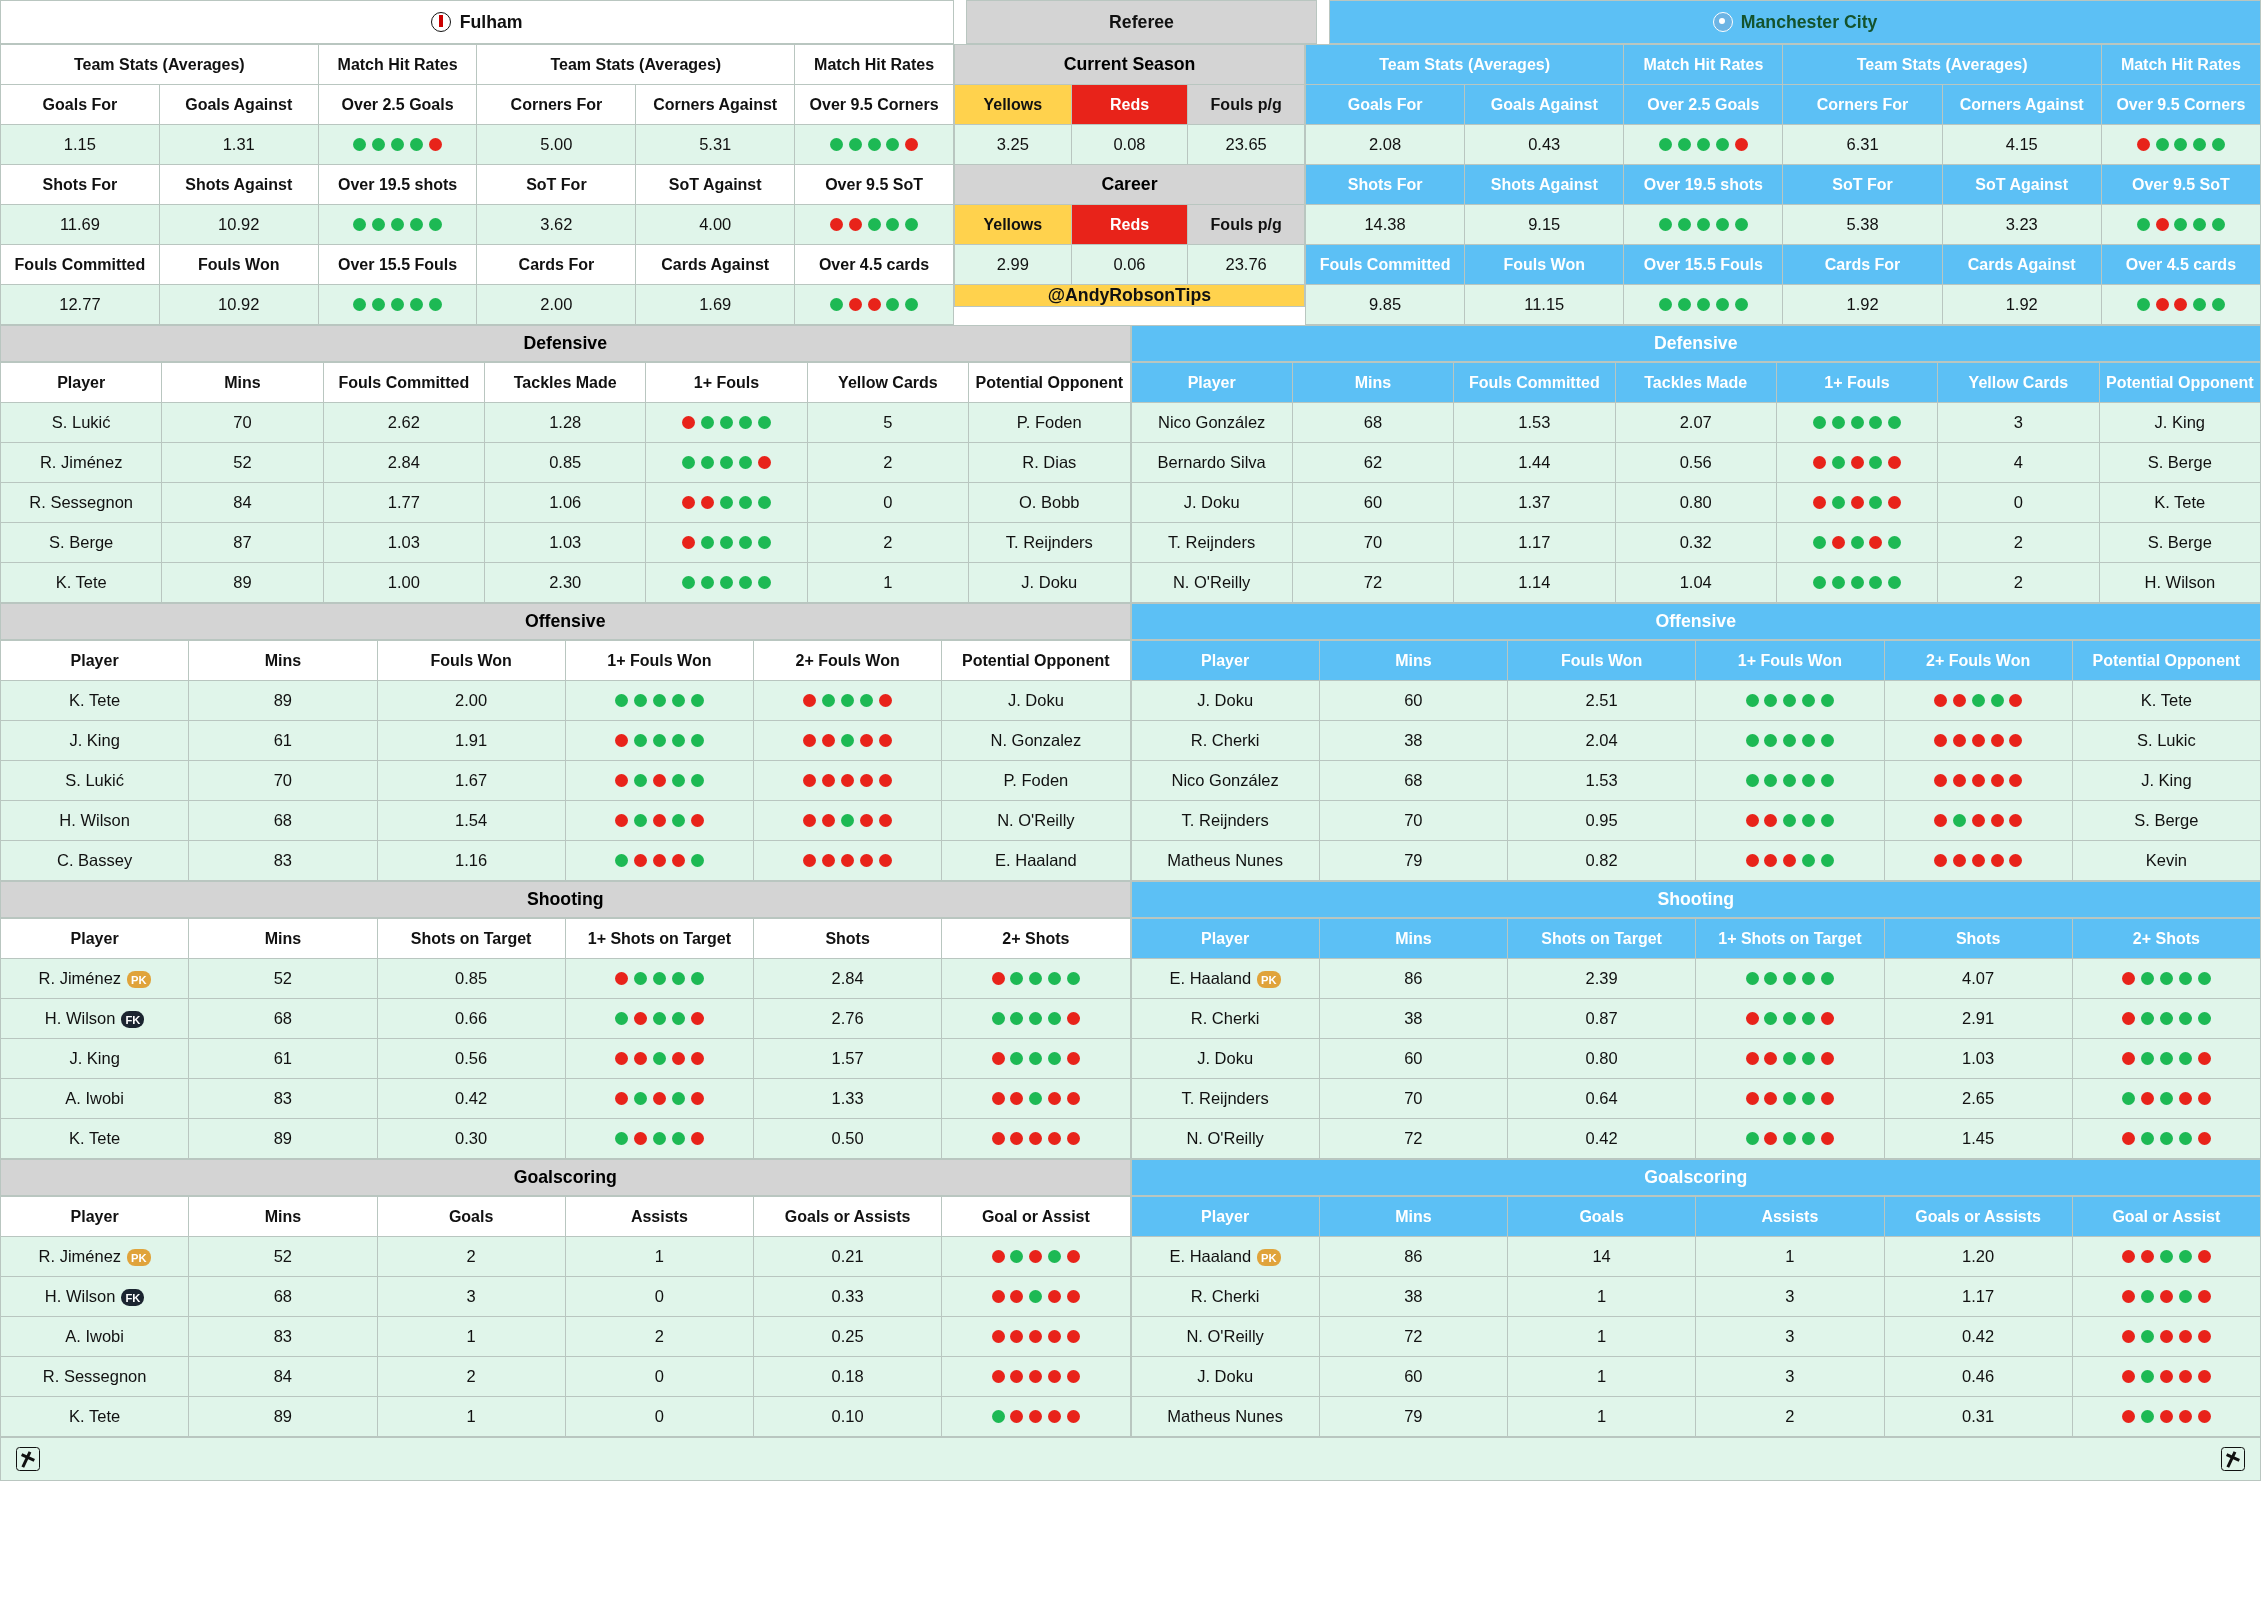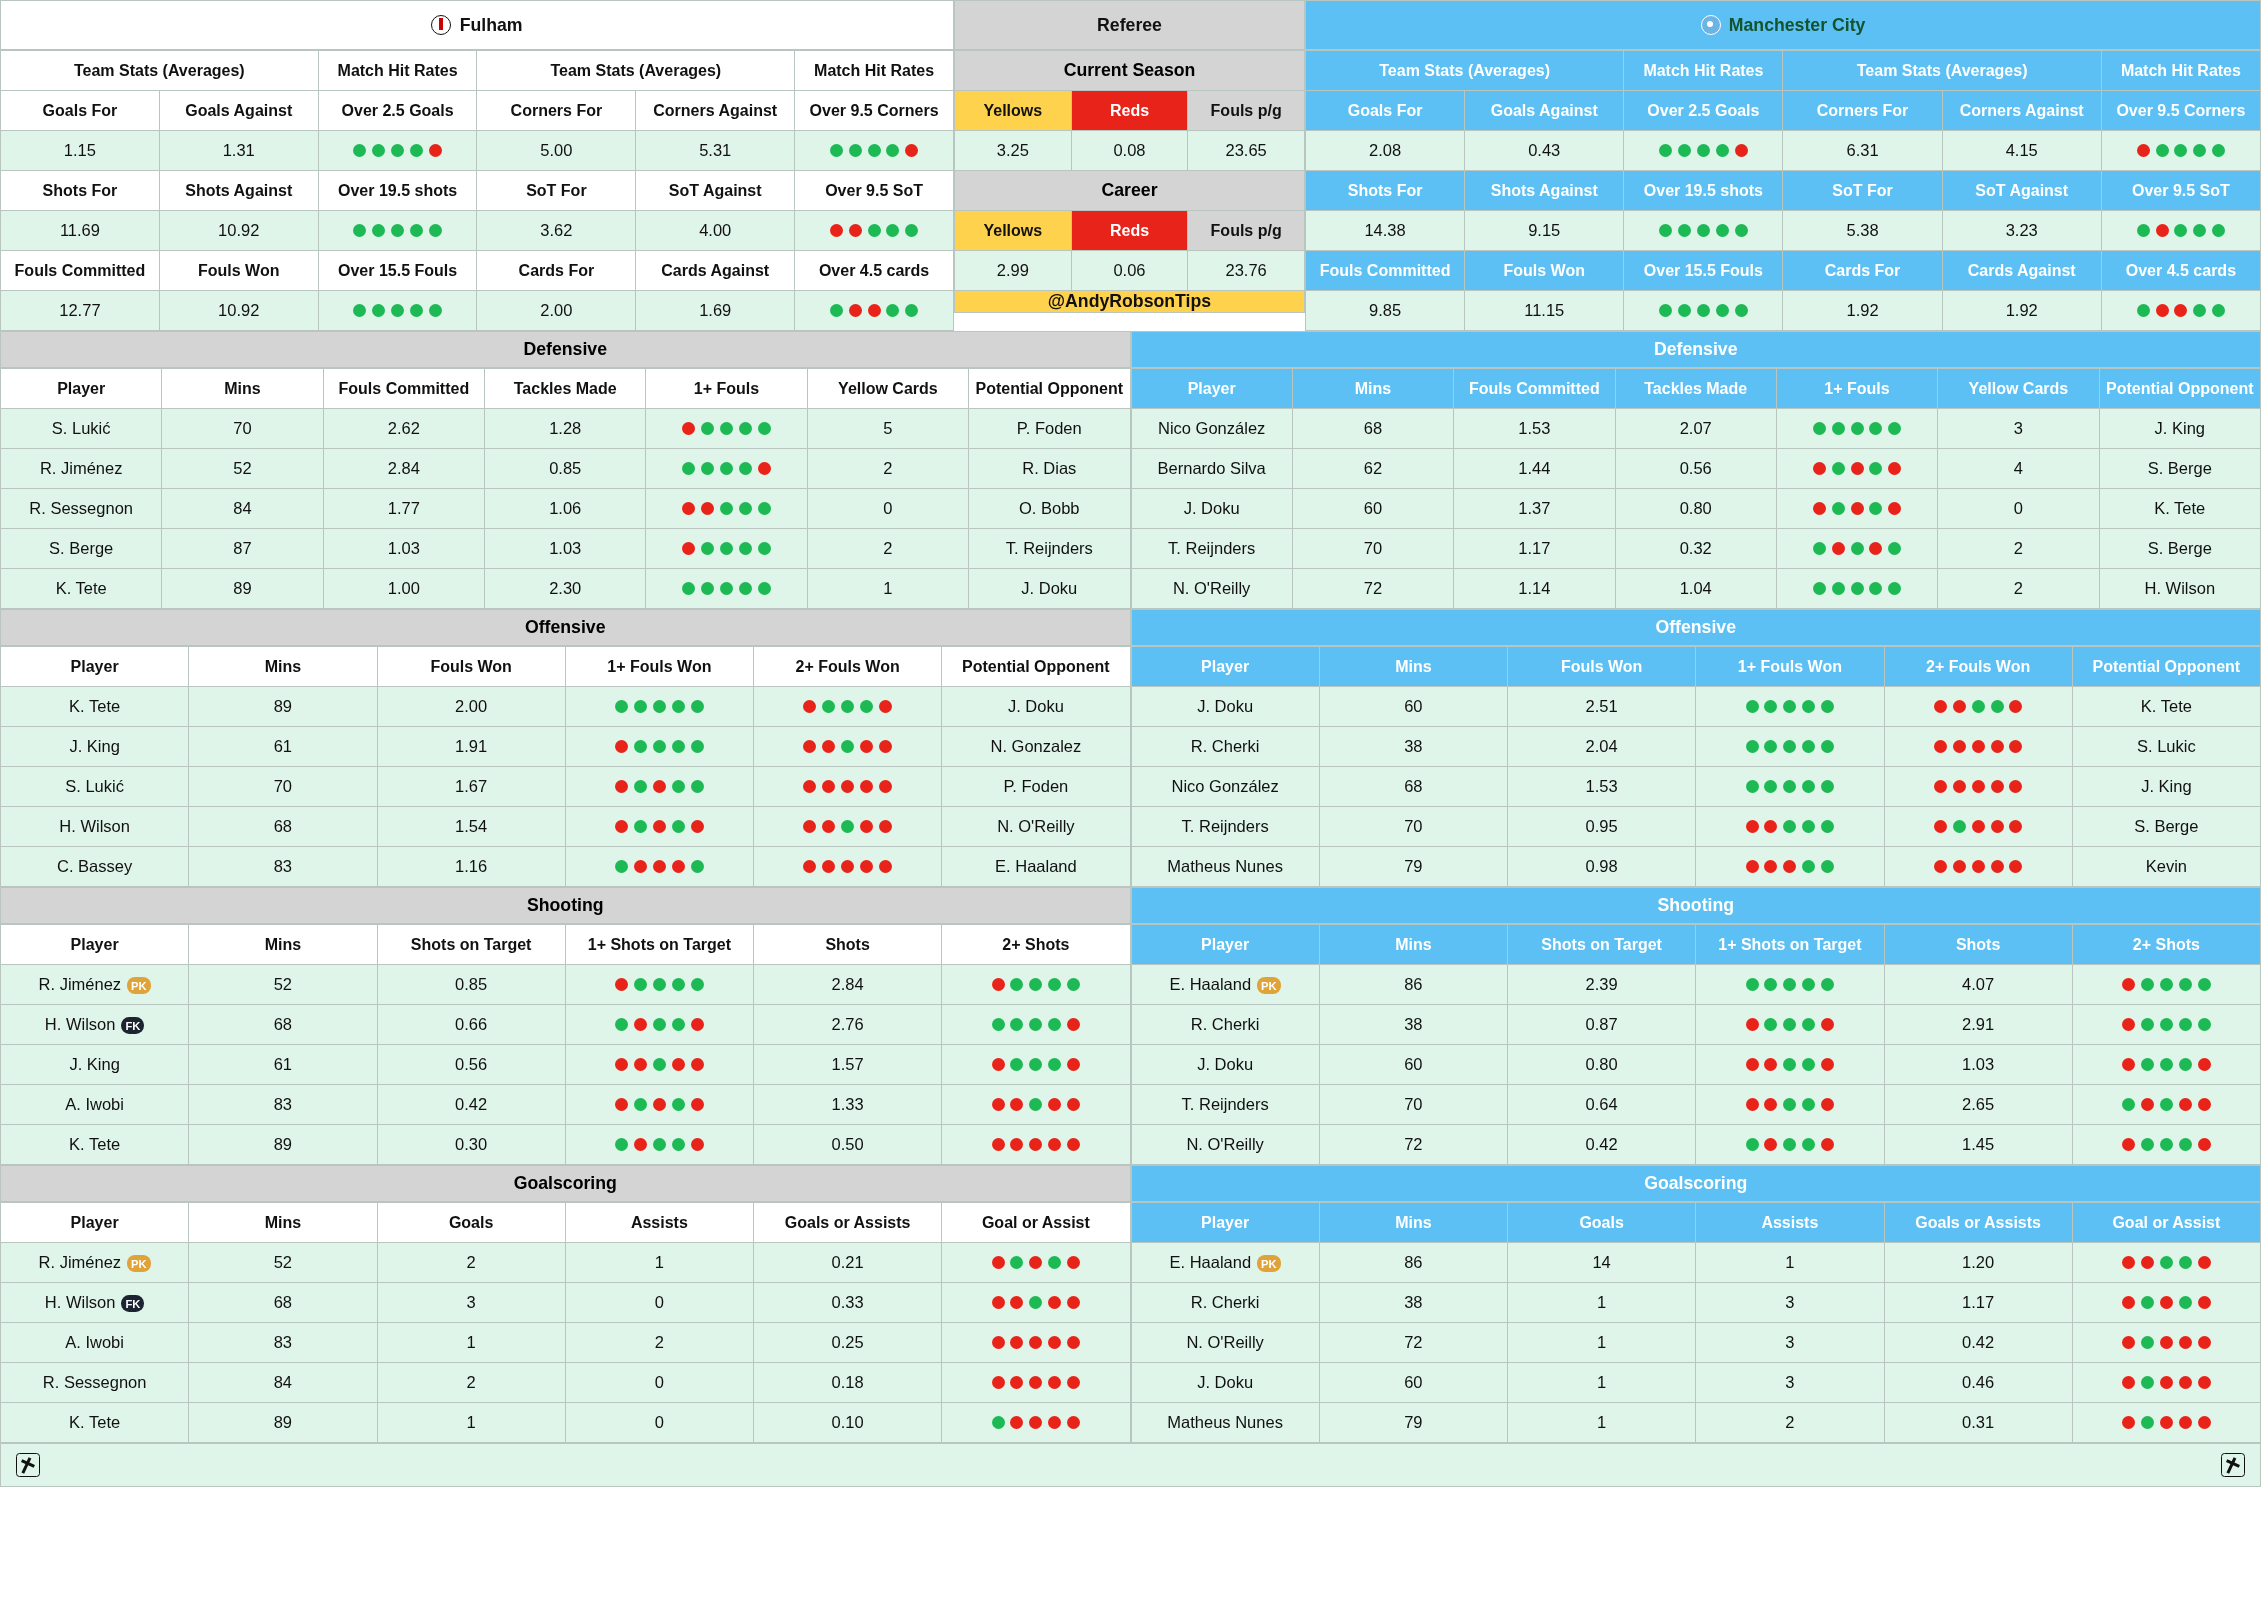"Fulham" .topbar { gap: none -> 12px; height: 50px -> 44px }
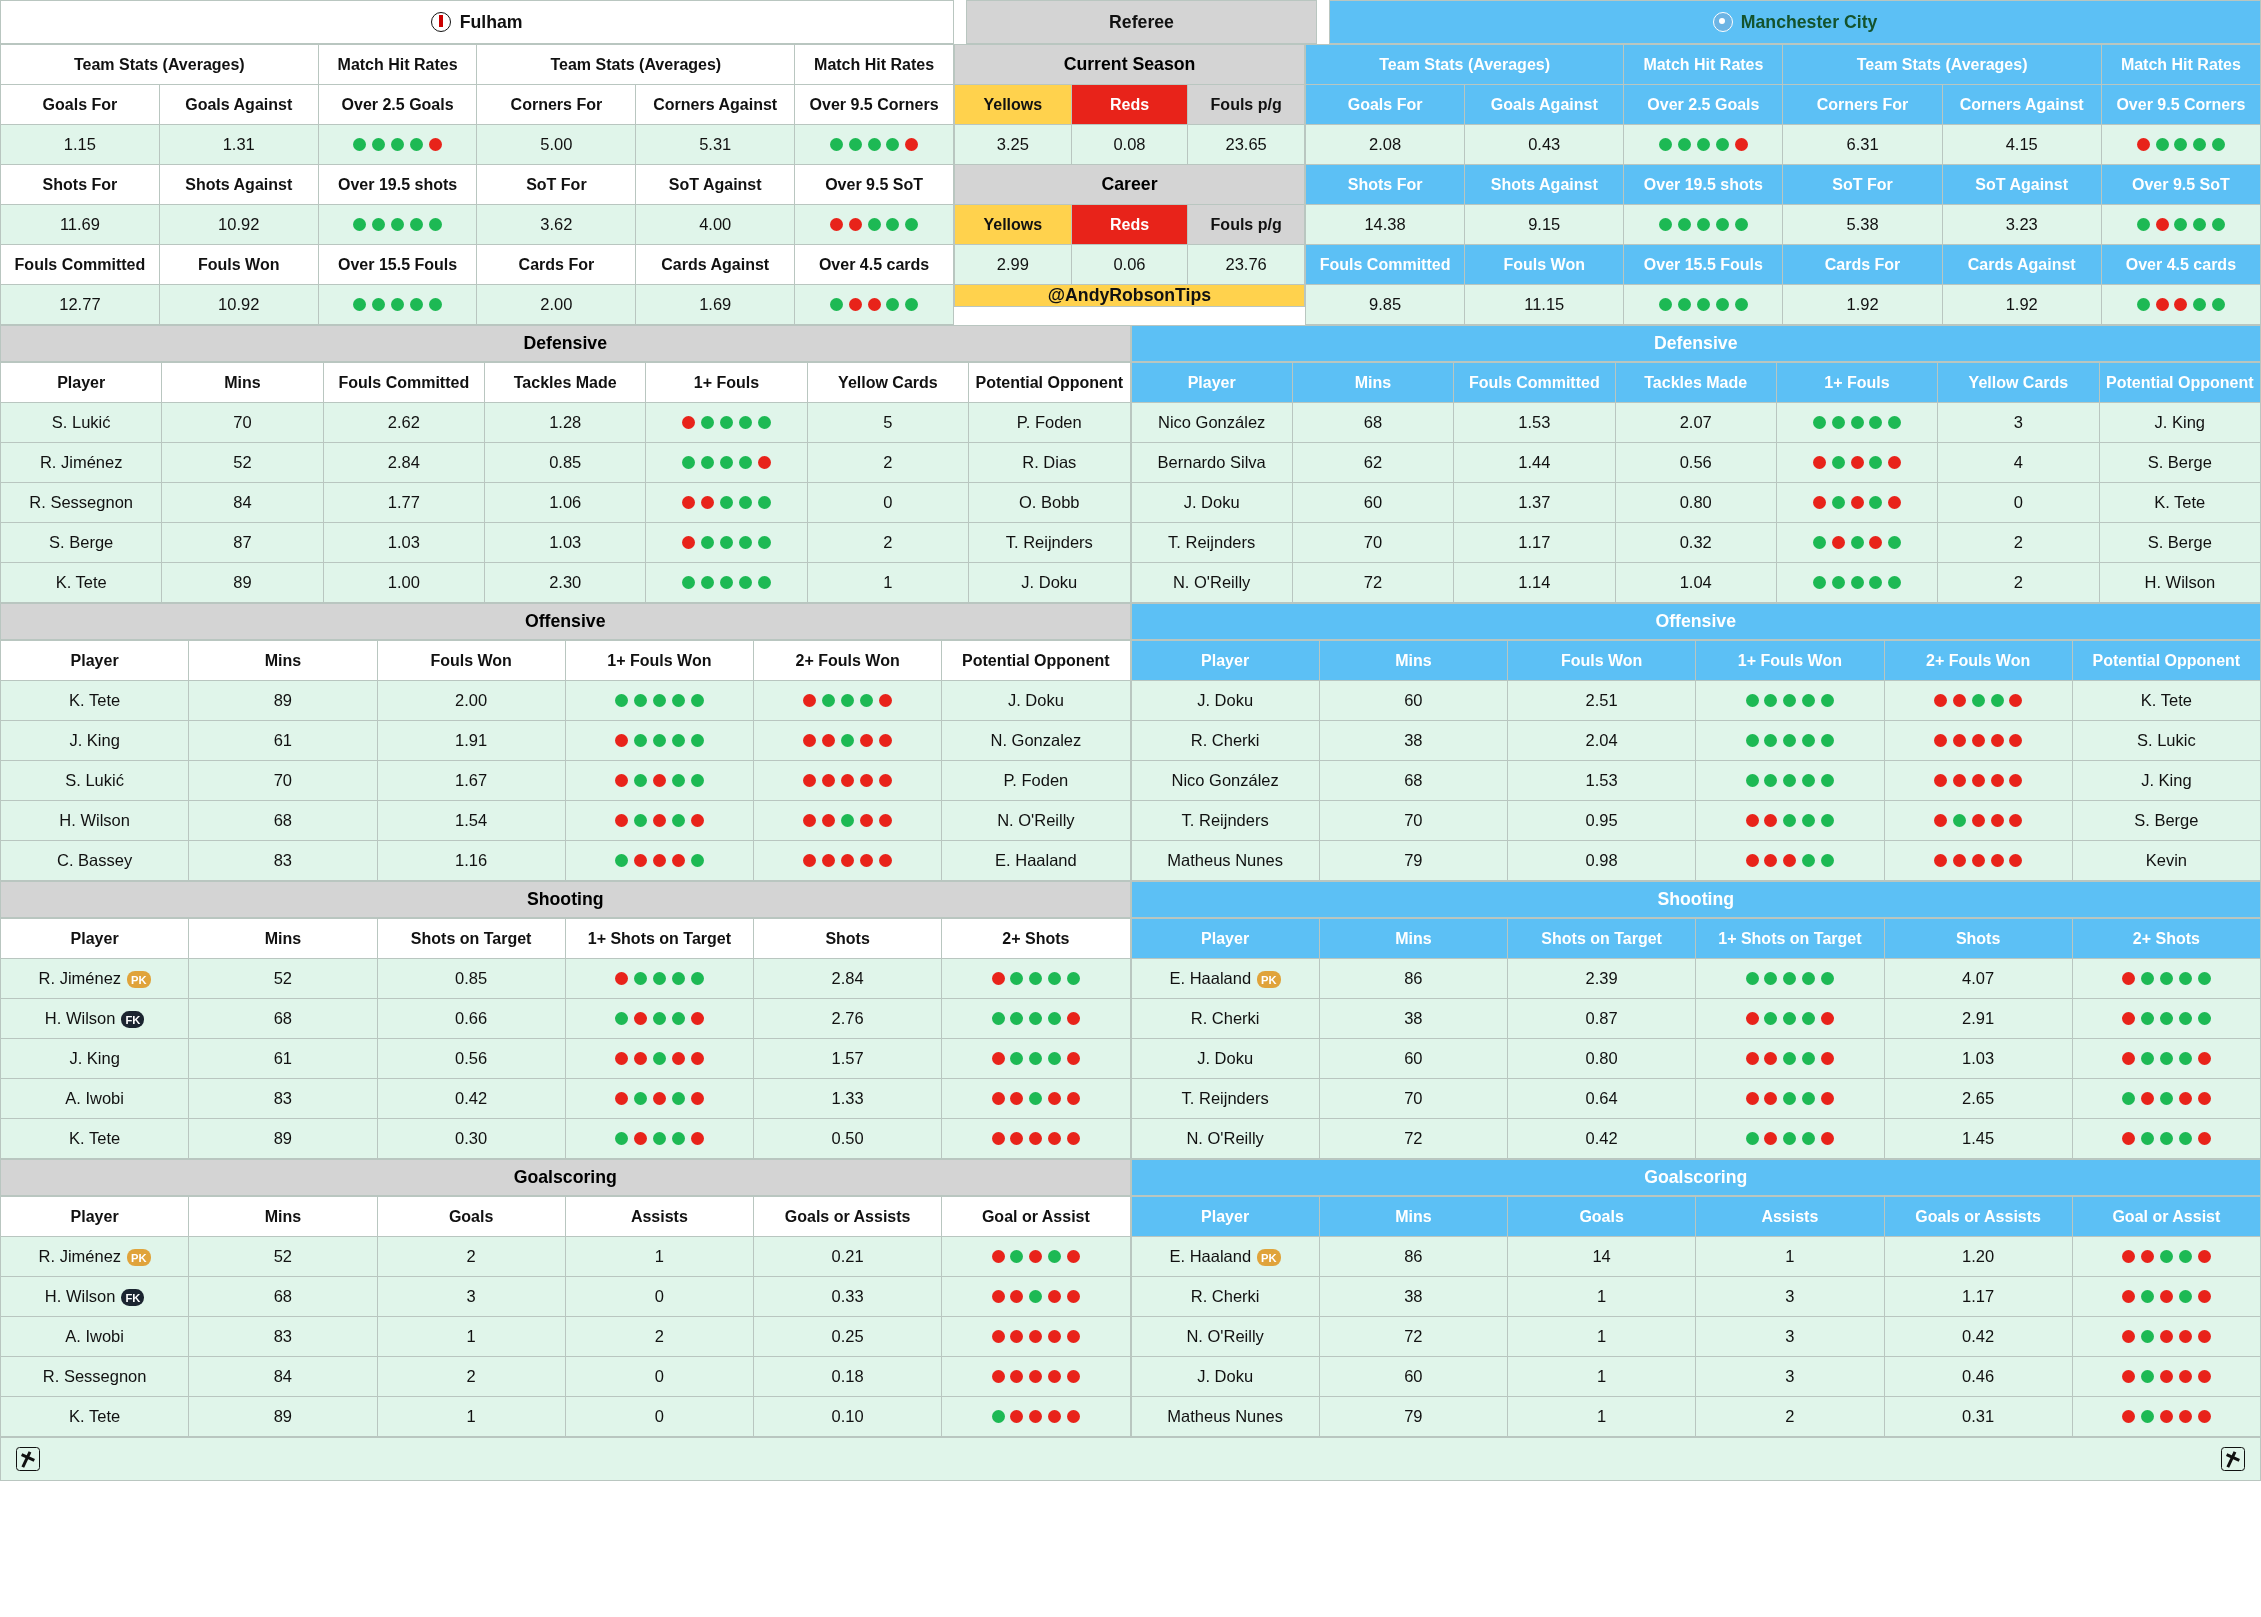"0.98" span { text: 0.98 -> 0.82 }
